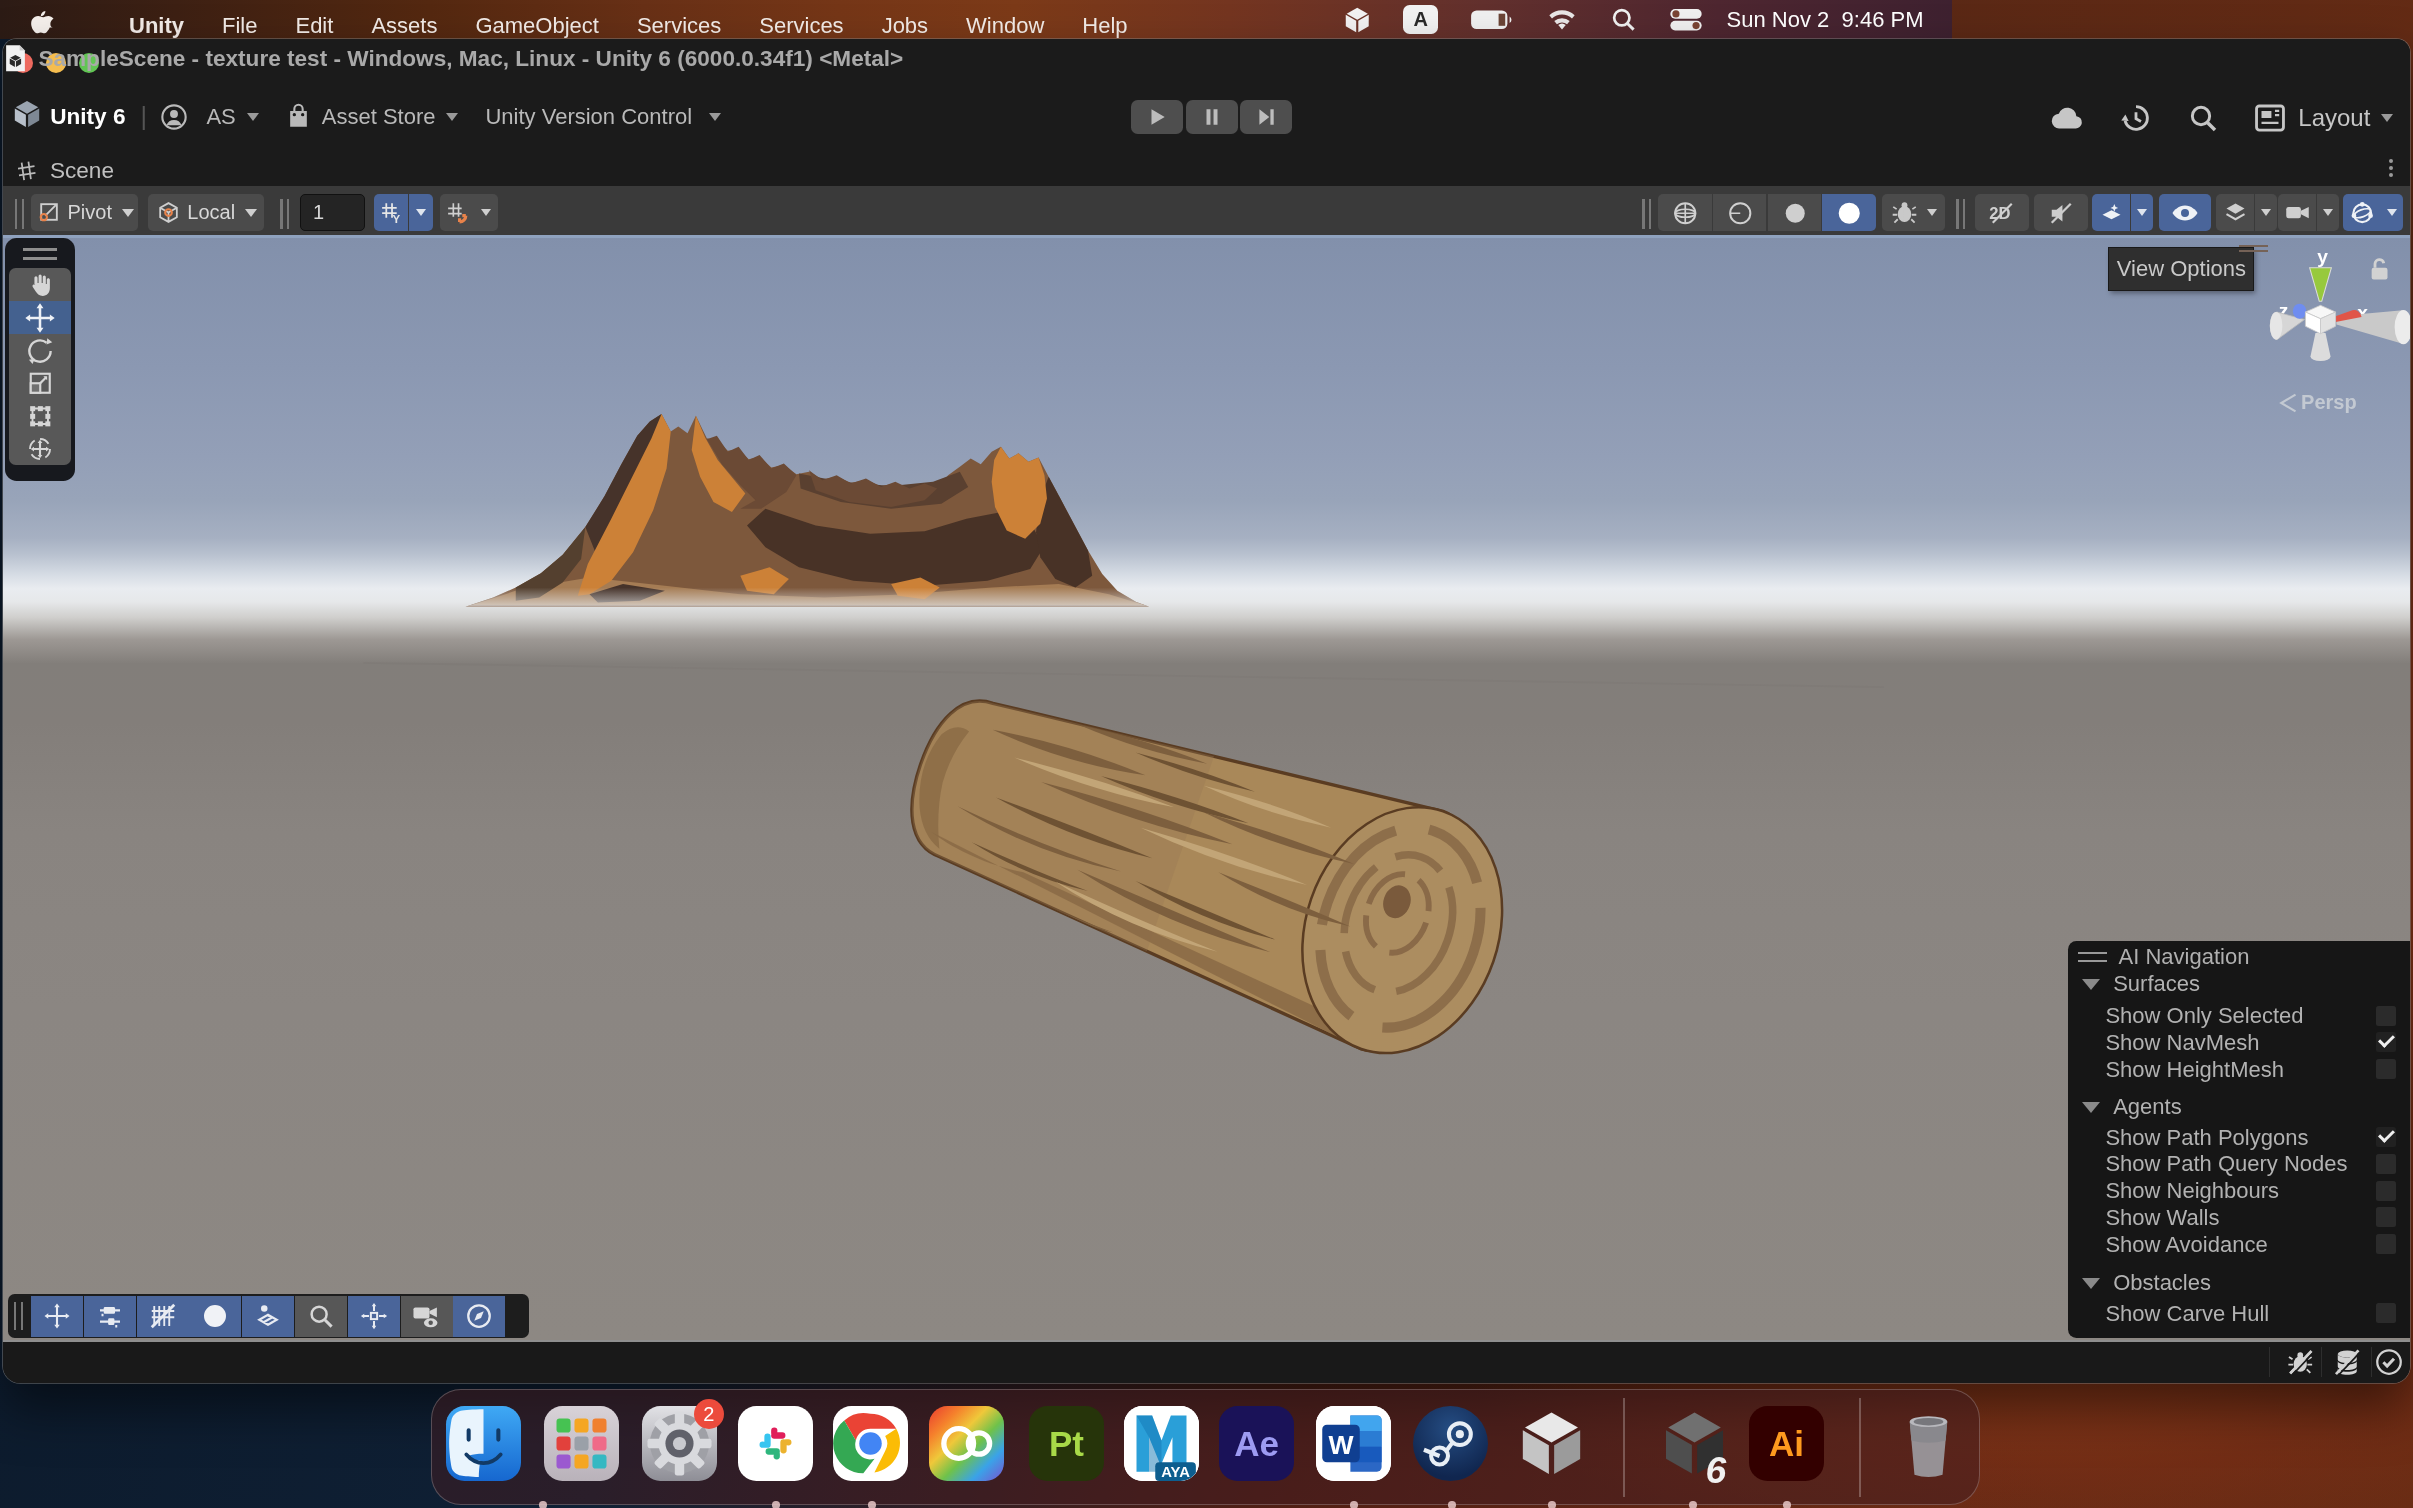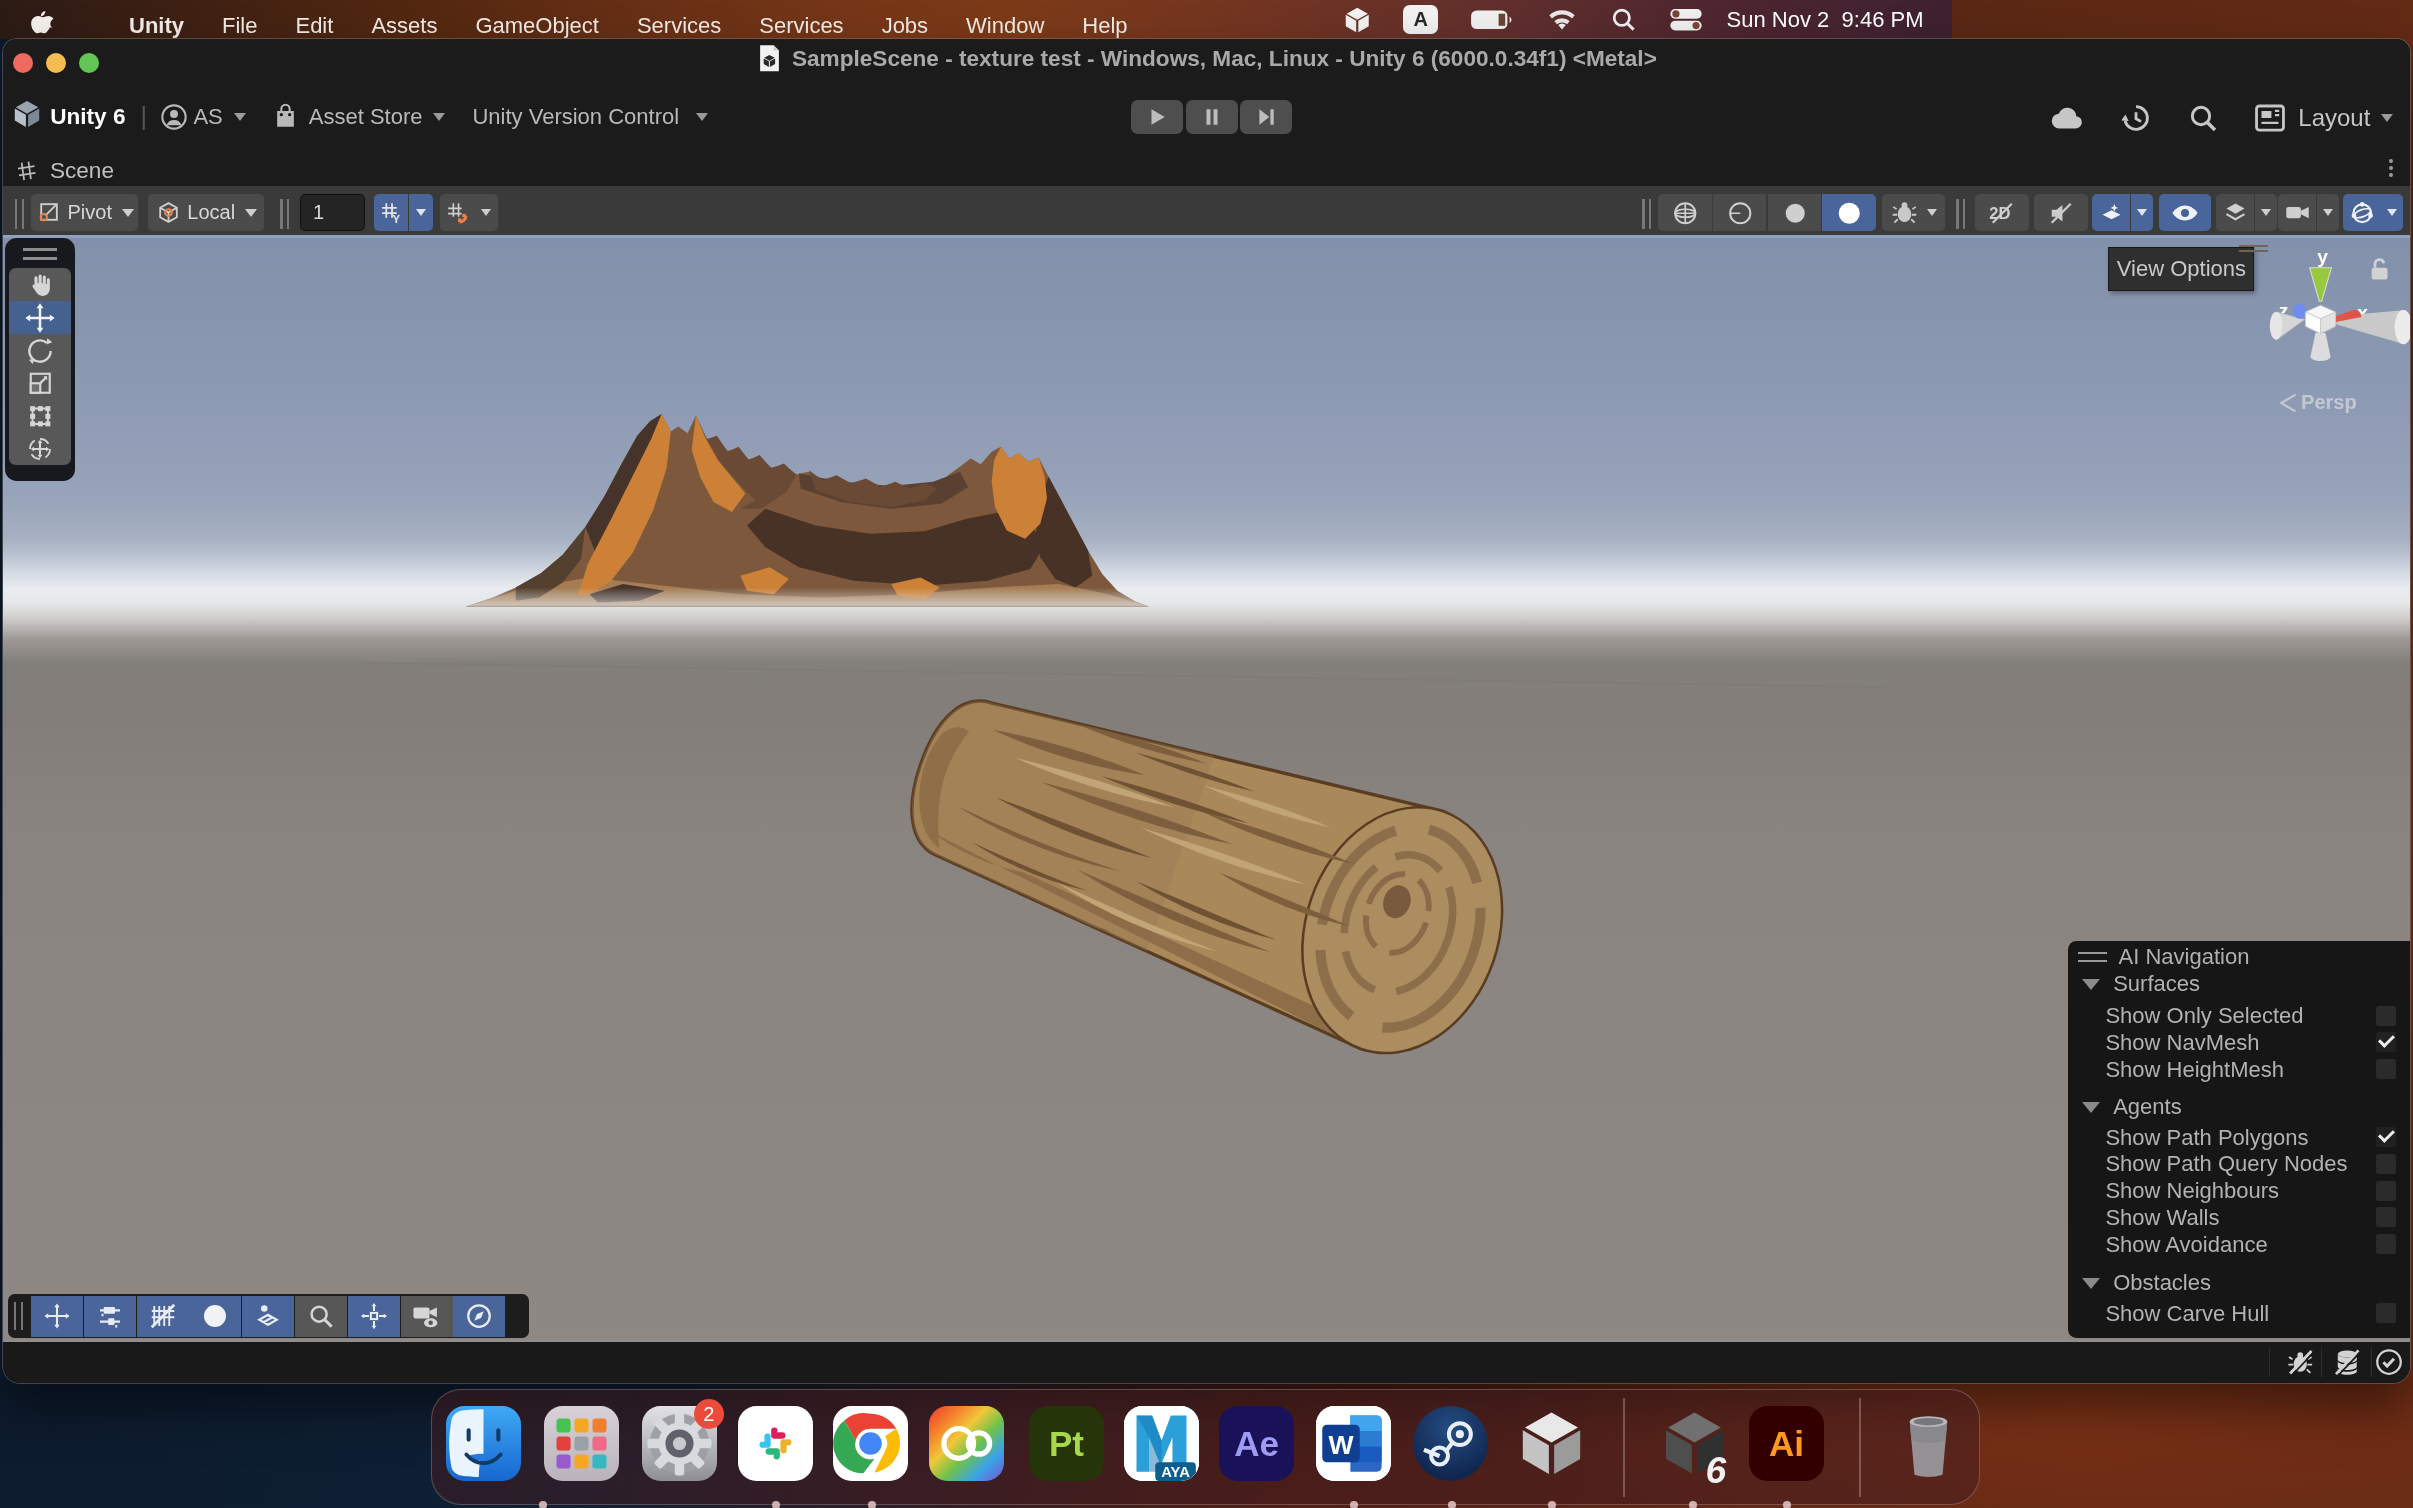"SampleScene - texture test -" #titlebar .title { justify-content: center -> flex-start }
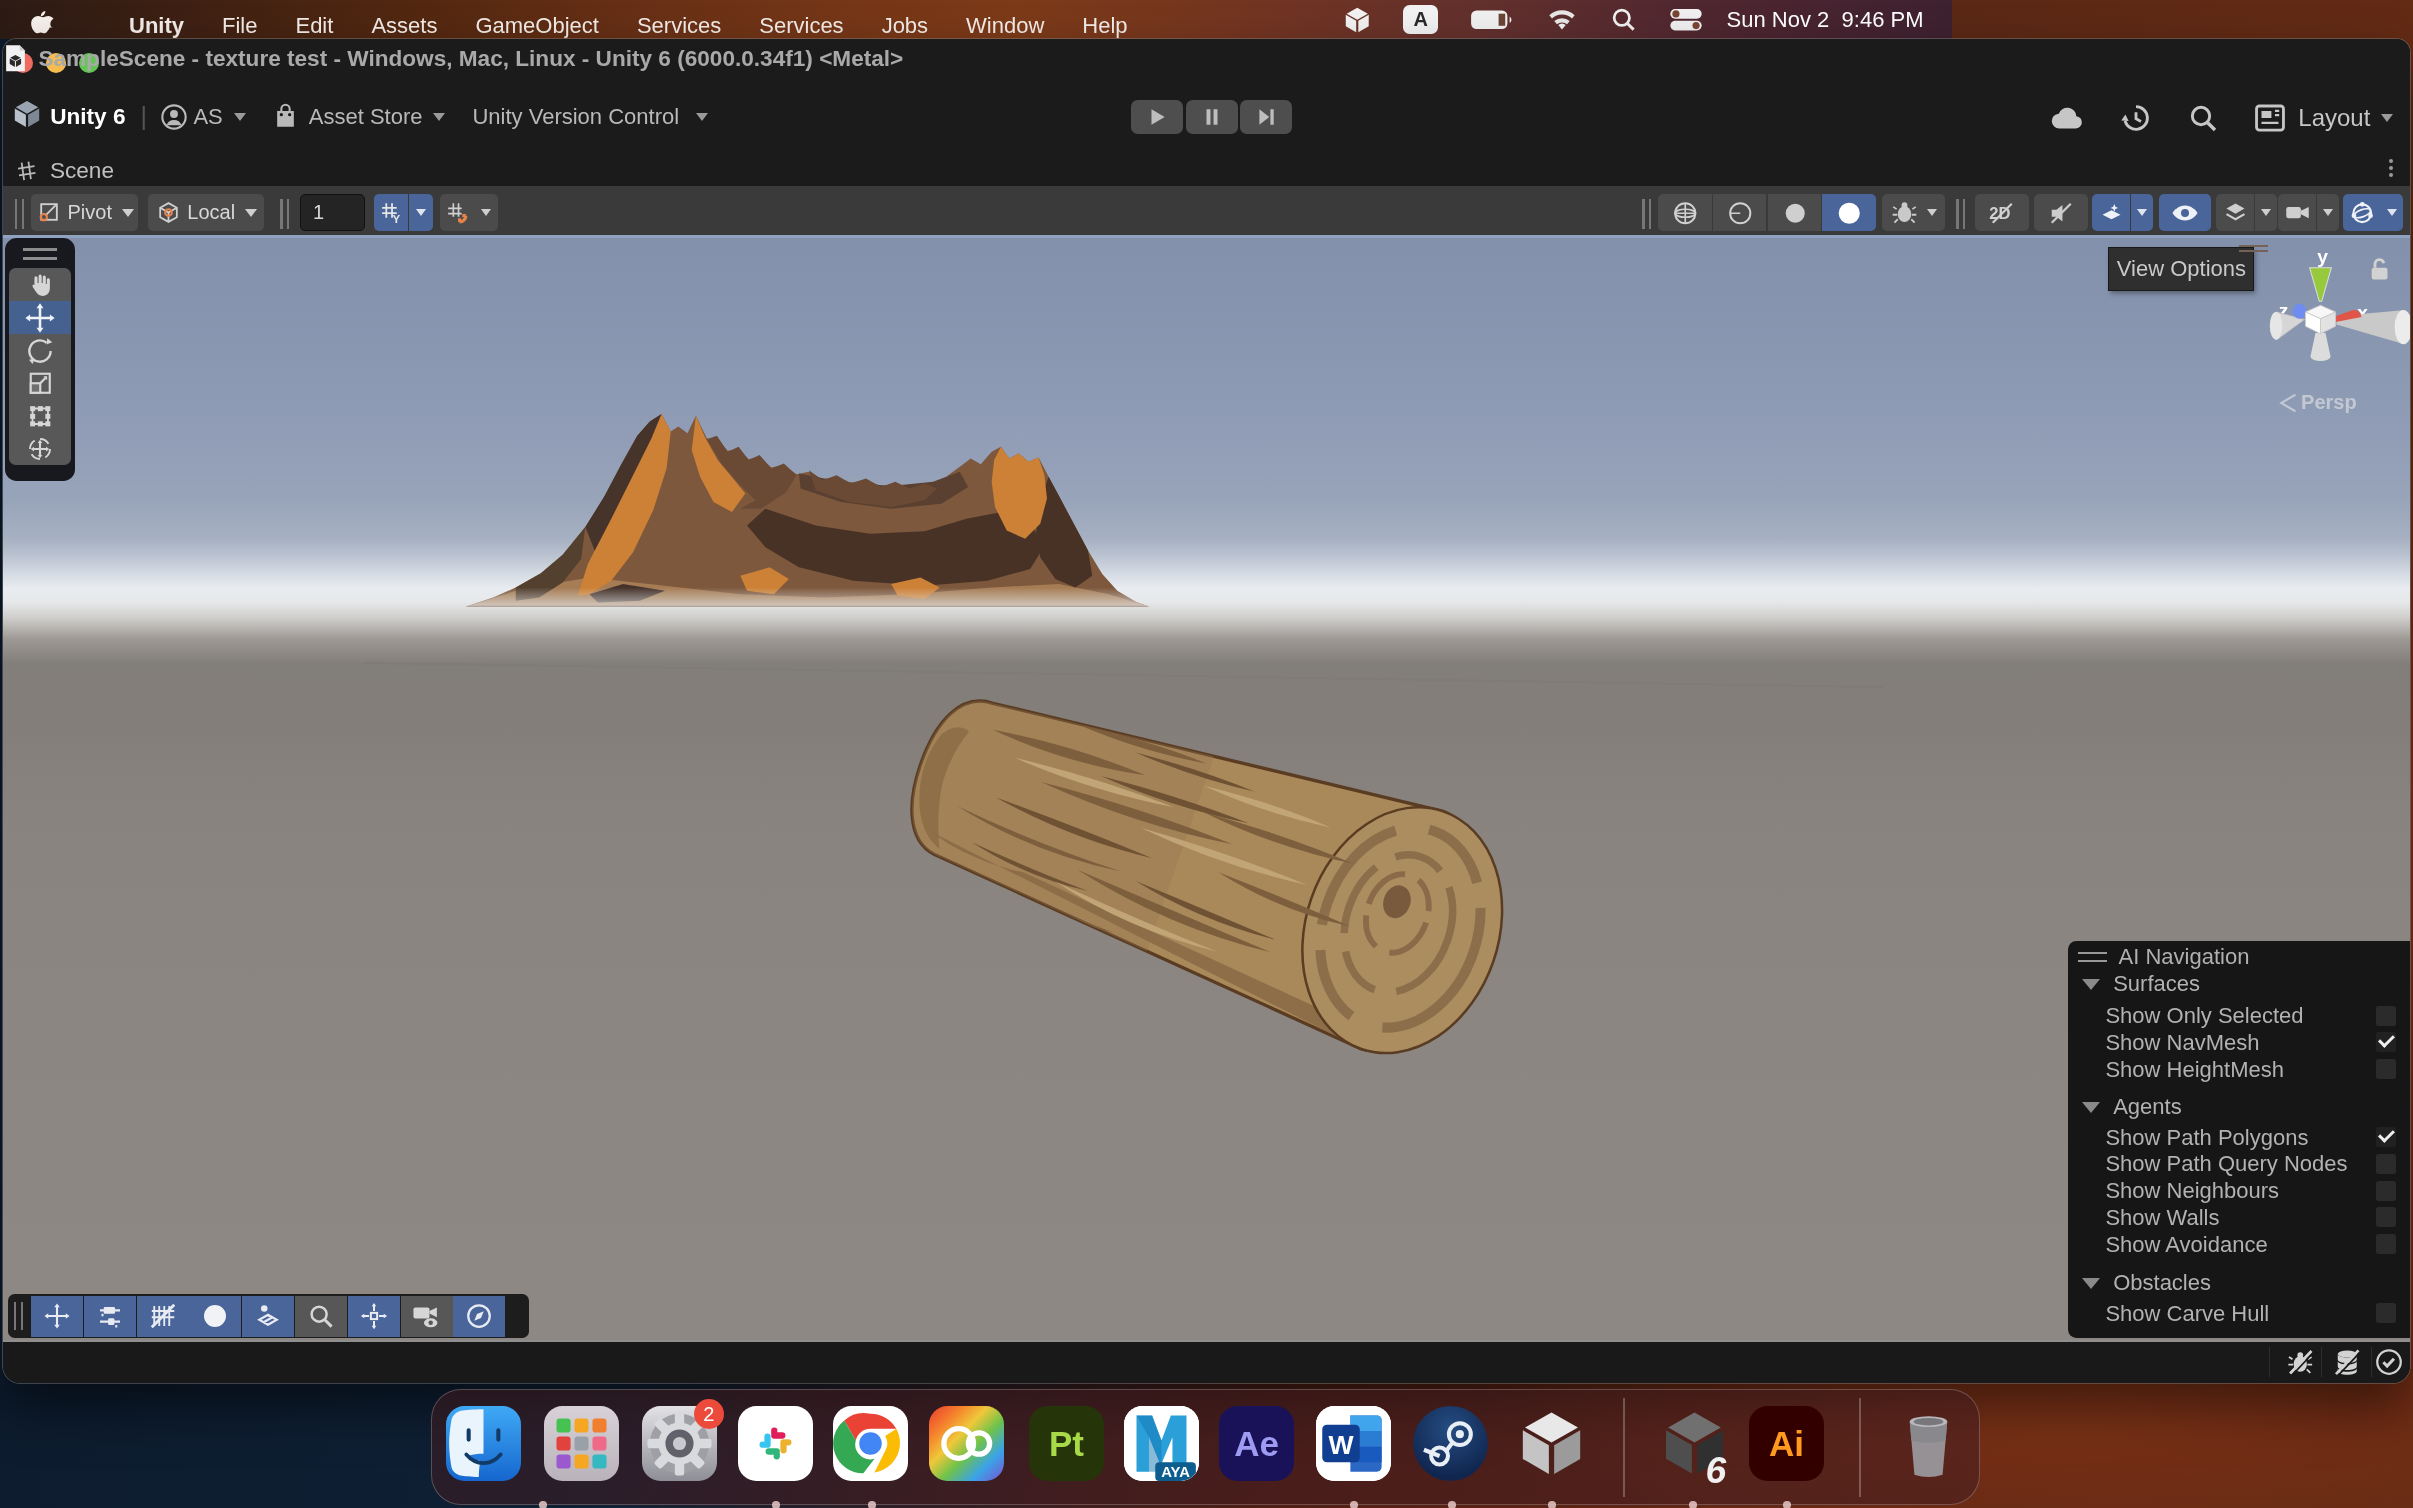"AS" span { margin-left: 5px -> 18px }
